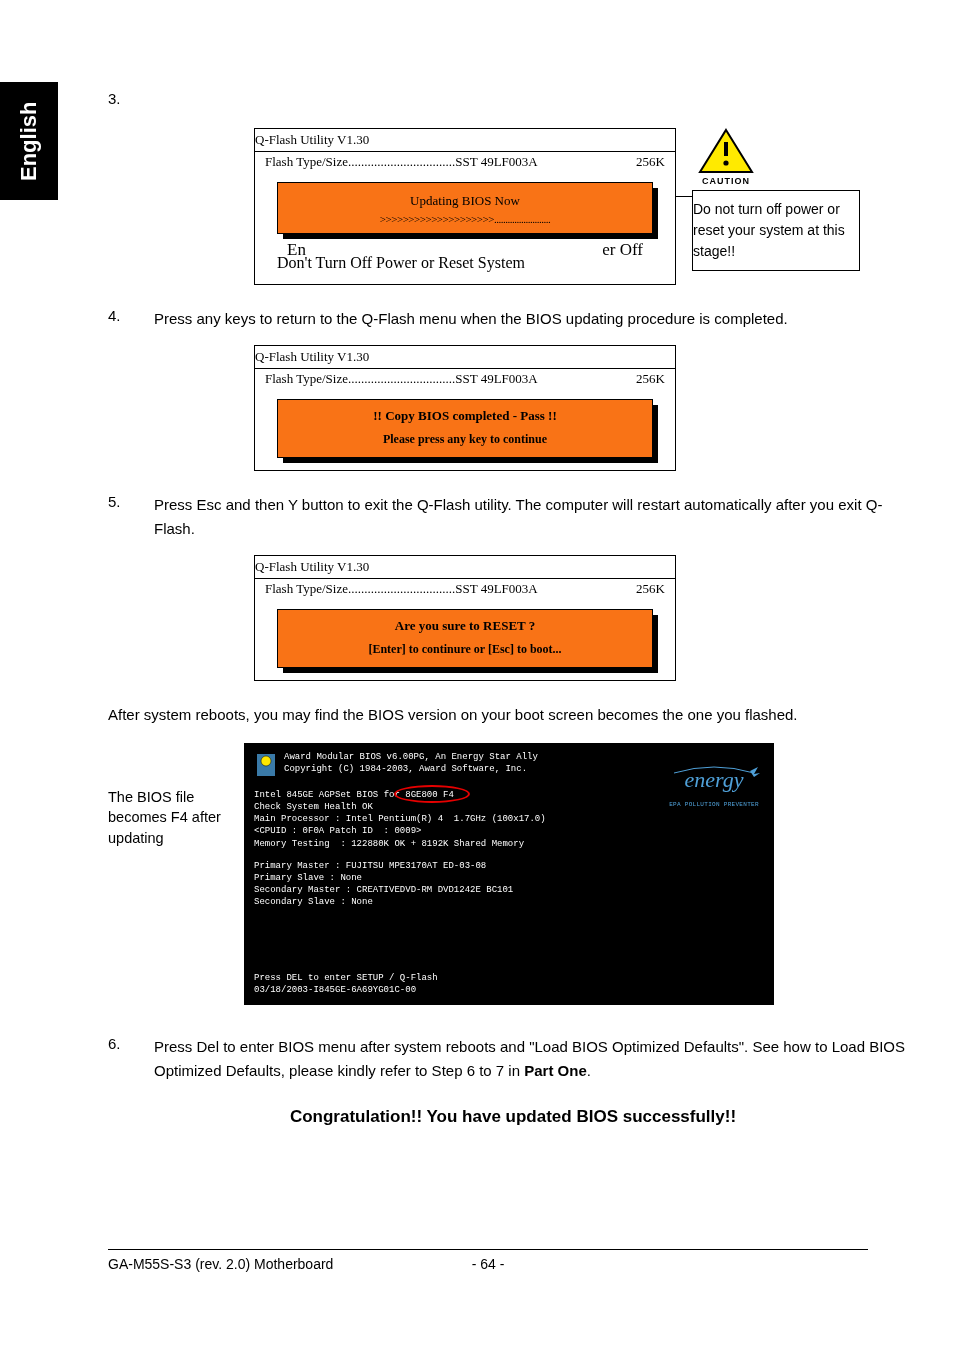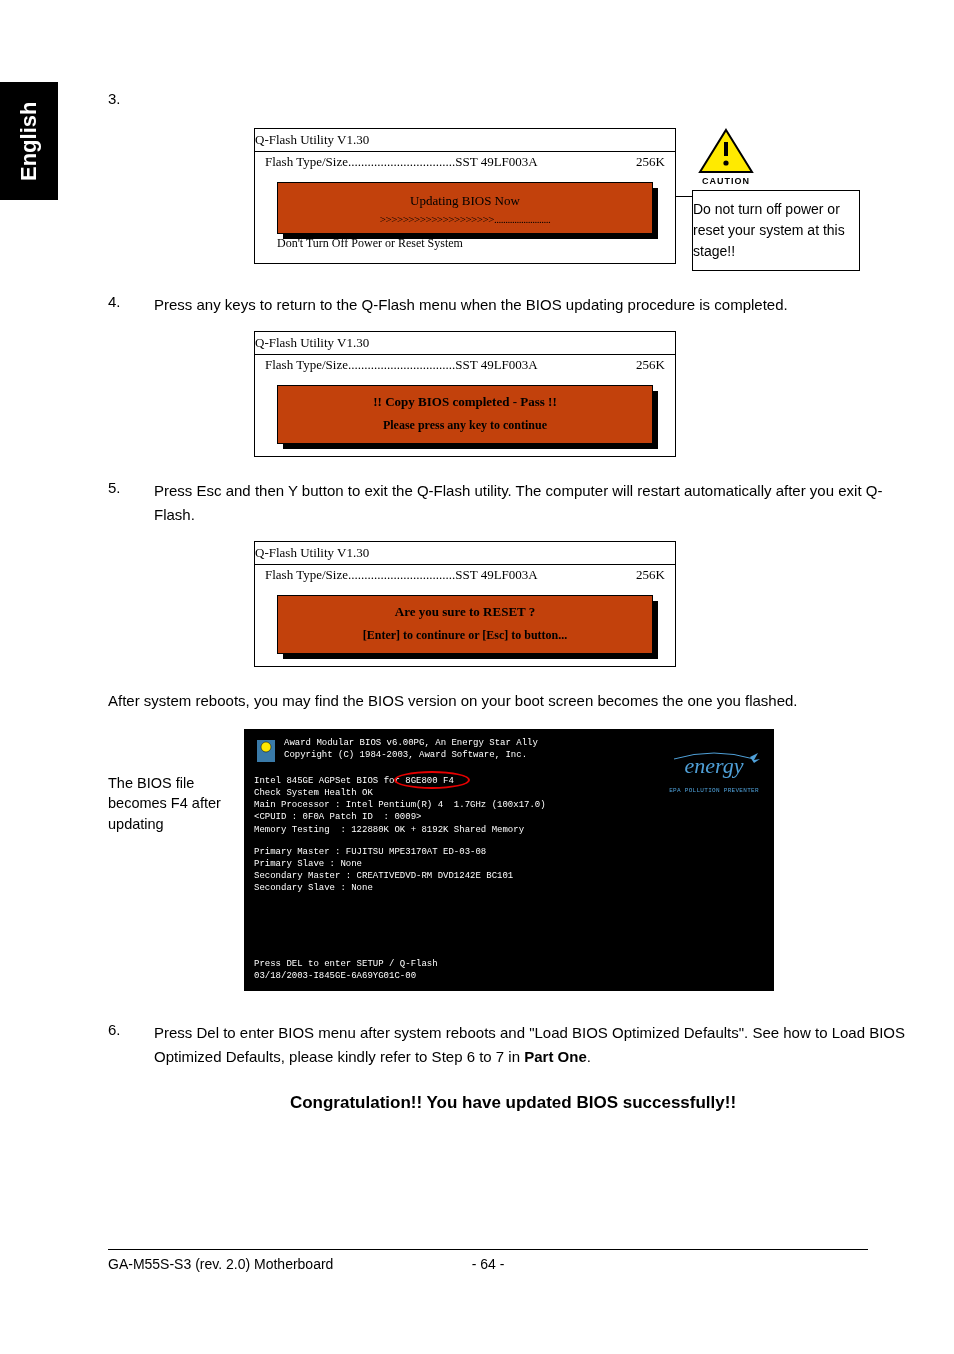"Updating BIOS Now" .qf-dialog { background: #c2410c -> #f97316 }
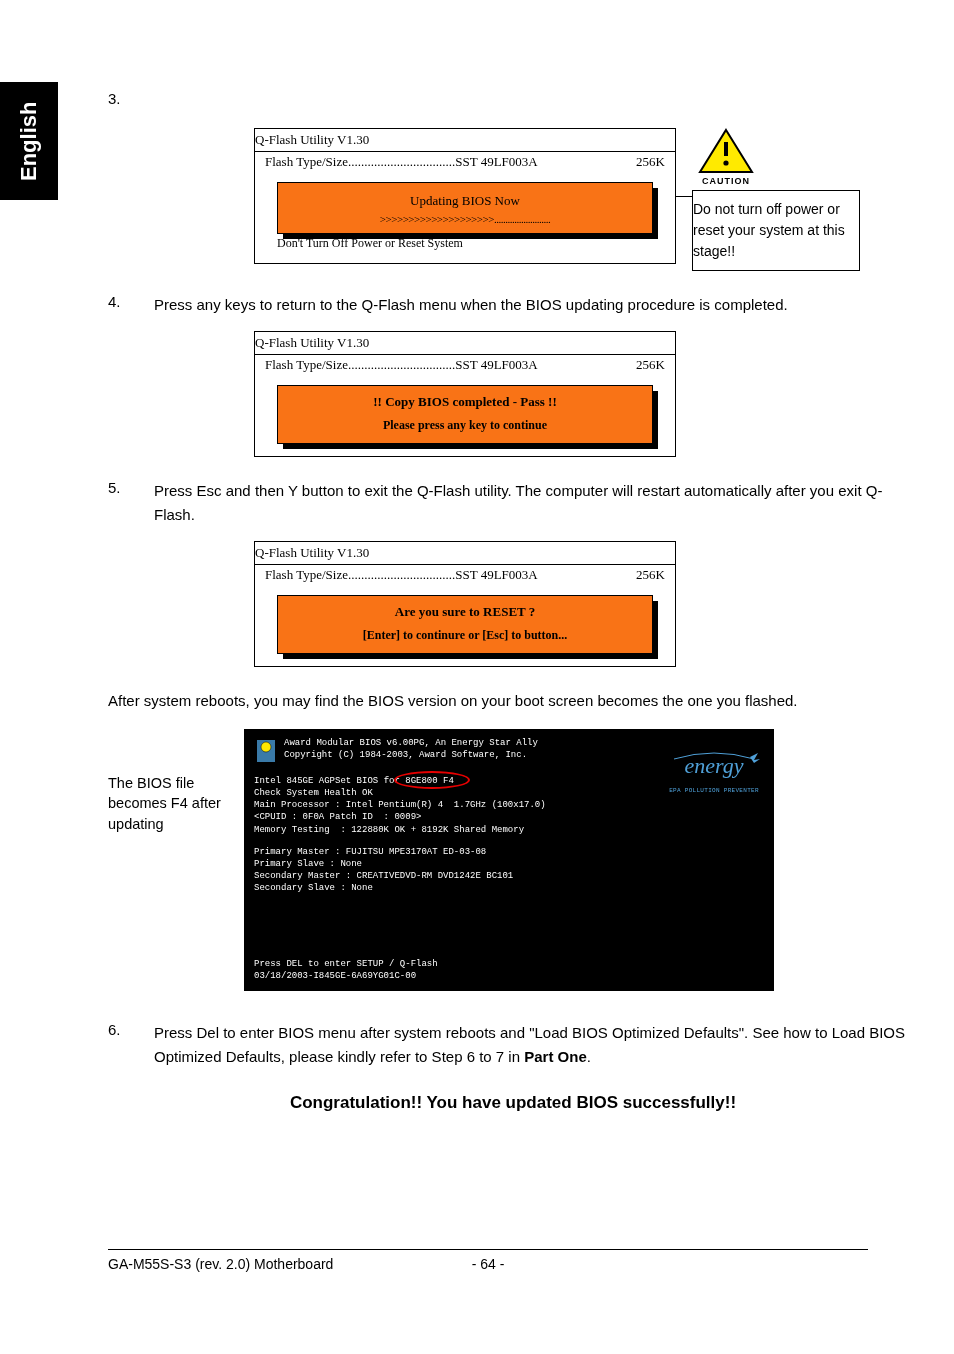"Don't Turn Off Power or" div { font-size: 12px -> 16px; margin-top: 2px -> 20px }
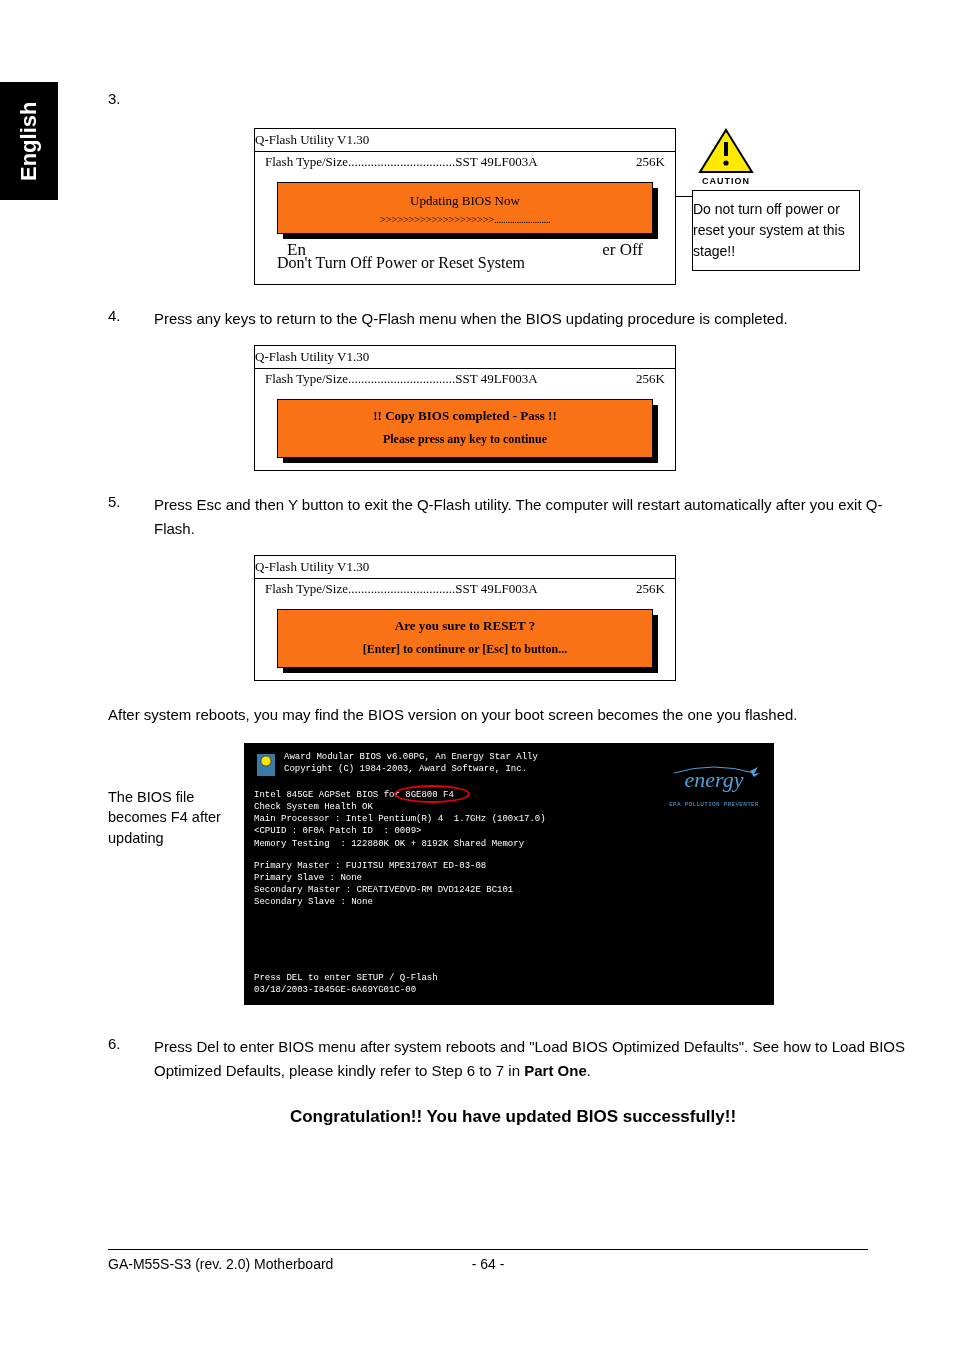"[Enter] to continure or [Esc]" div.line2 { text: button -> boot }
